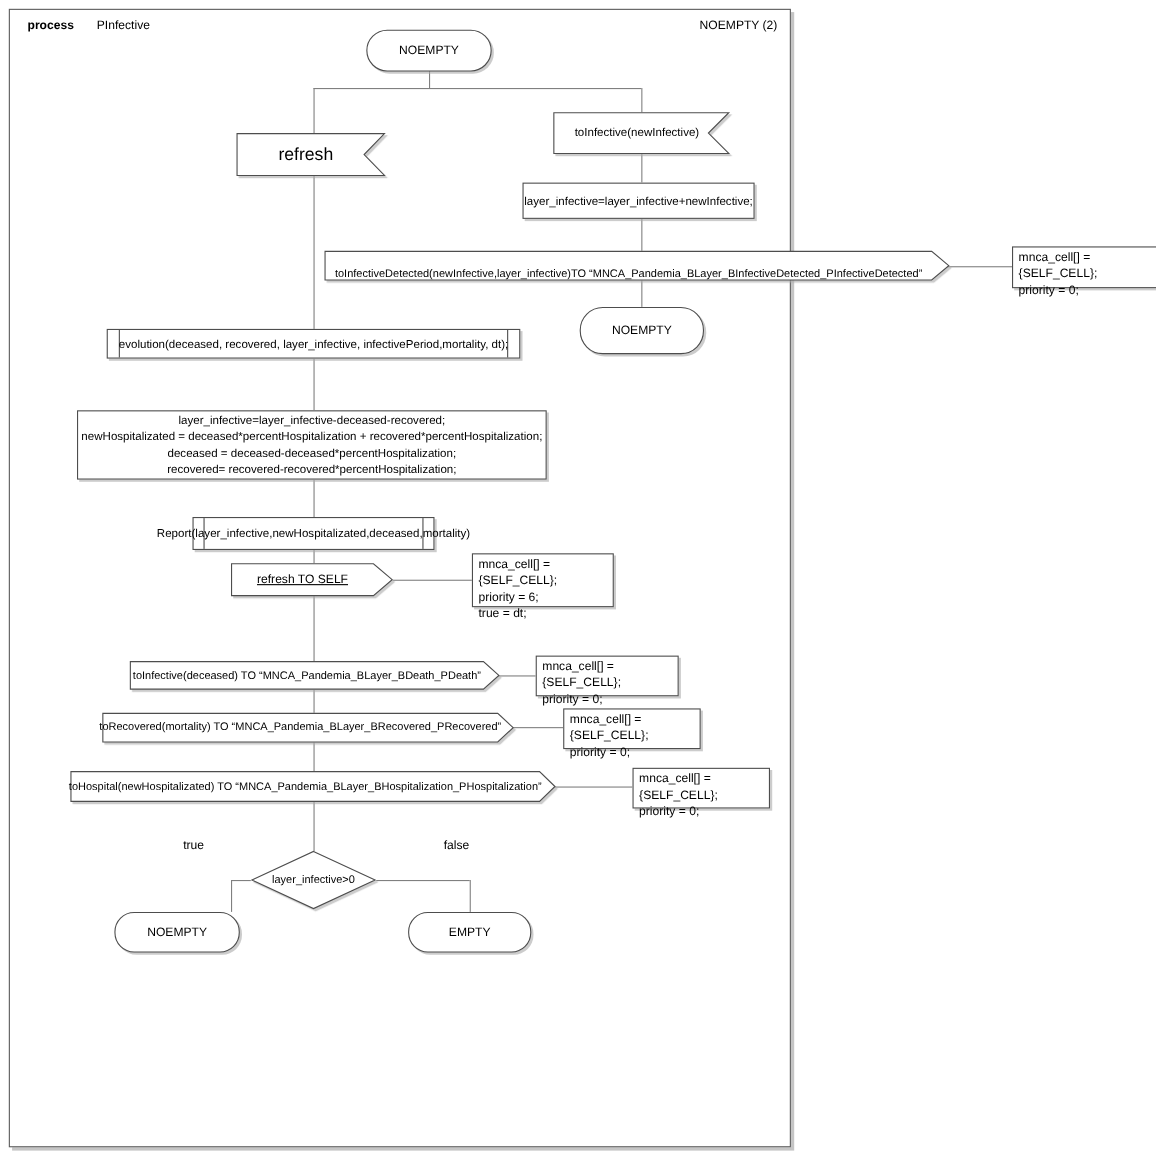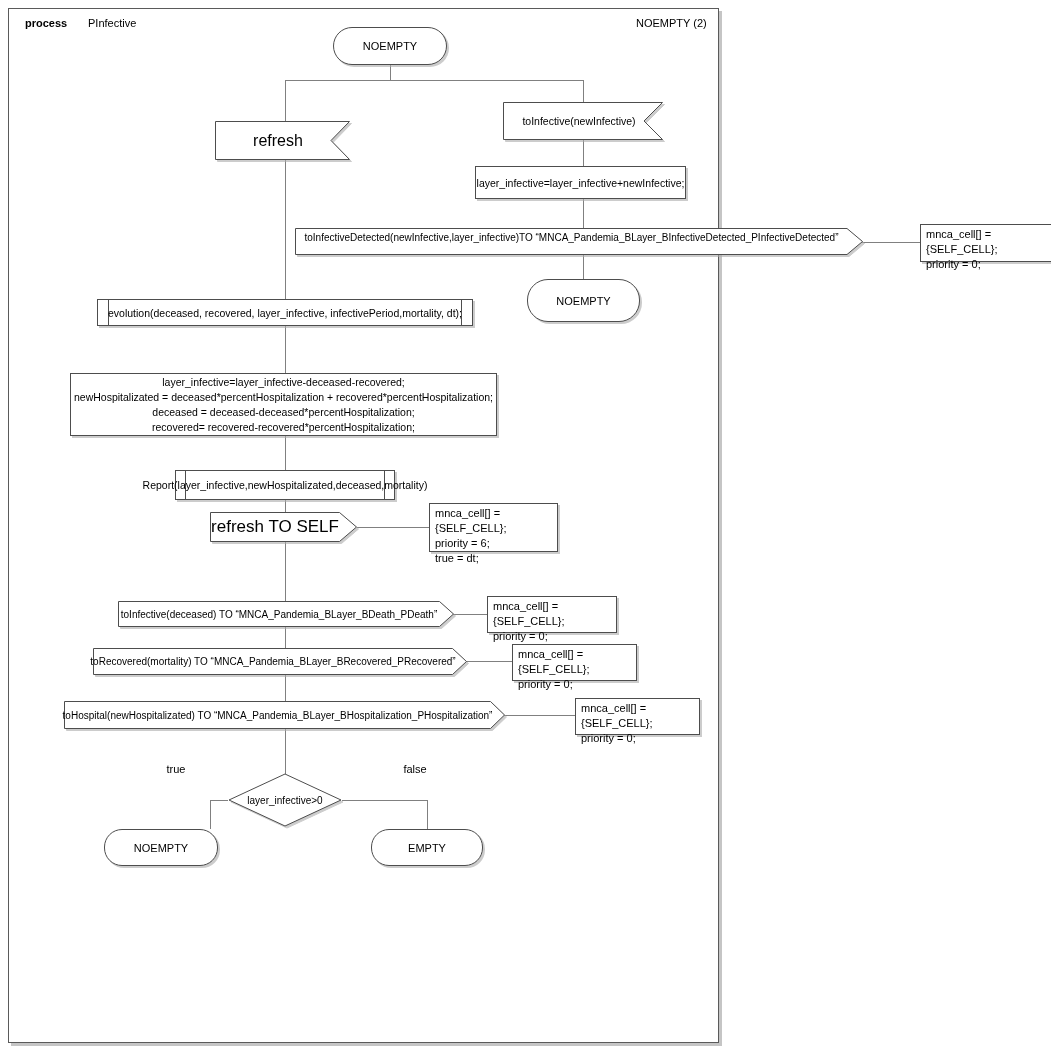"toInfectiveDetected(newInfective,layer_i" div.flowtext { top: 224px -> 236px }
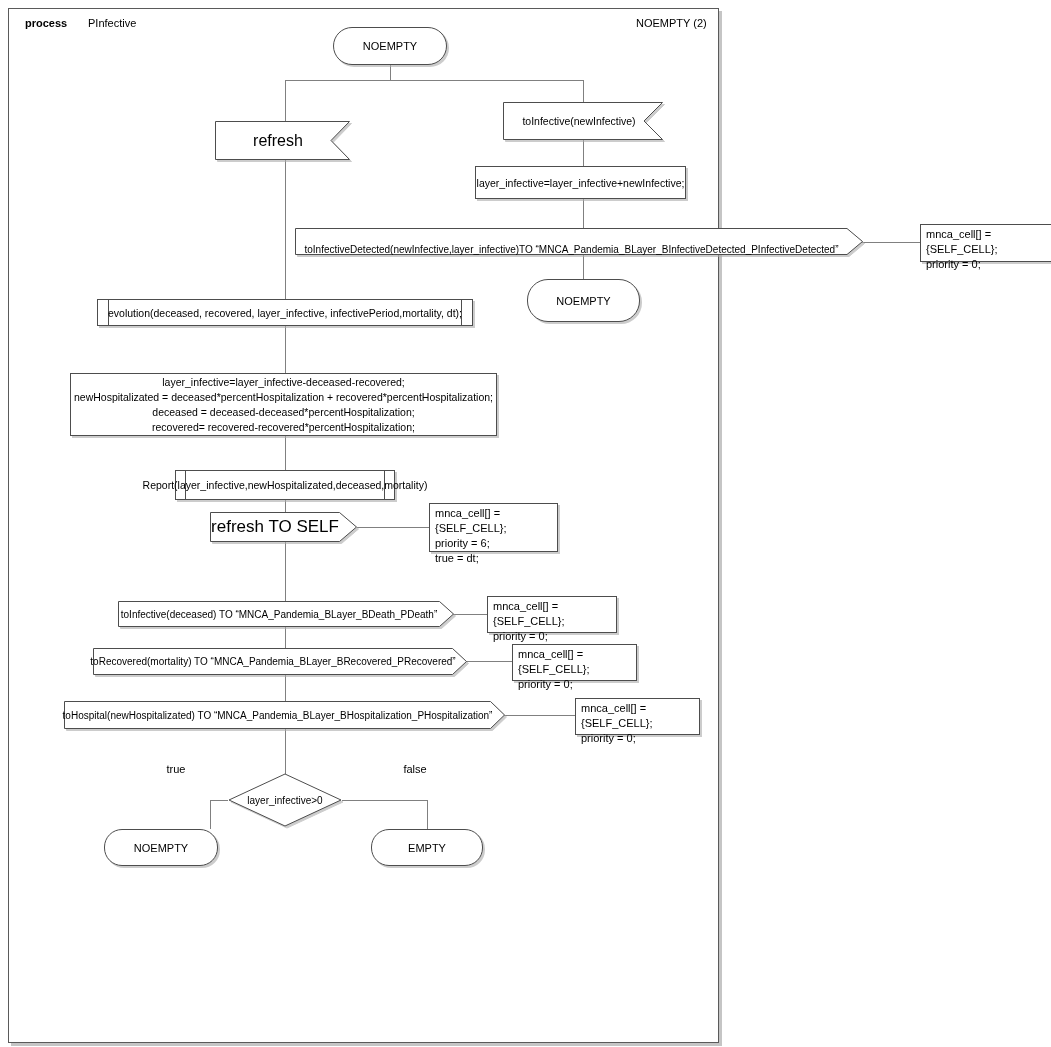"refresh TO SELF" div.flowtext { font-size: 17px -> 11px; text-decoration: none -> underline }
